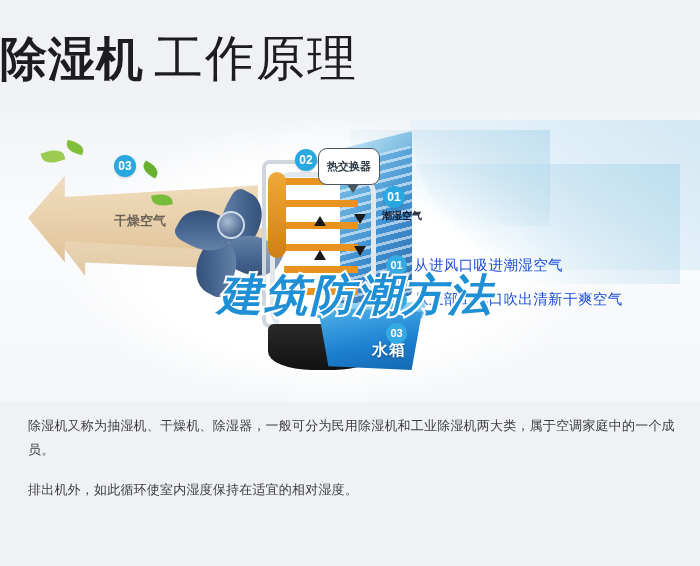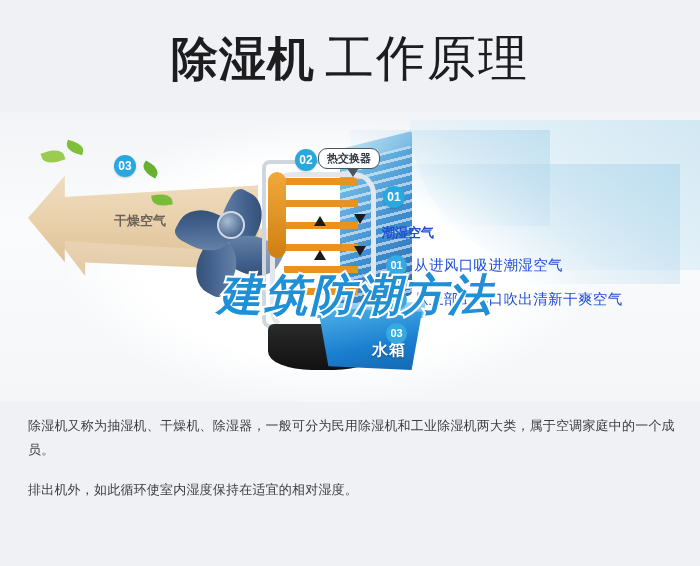"除湿机 工作原理" .title-wrap { text-align: center -> none }
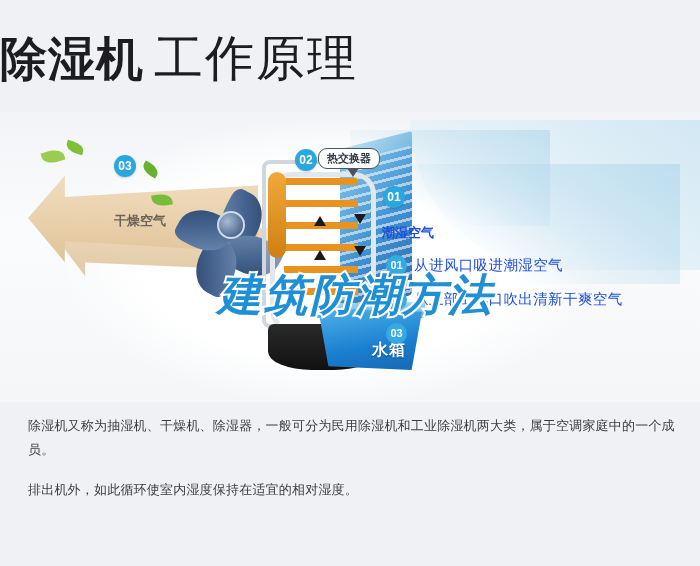"热交换器" .callout { padding: 2px 8px -> 10px 8px }
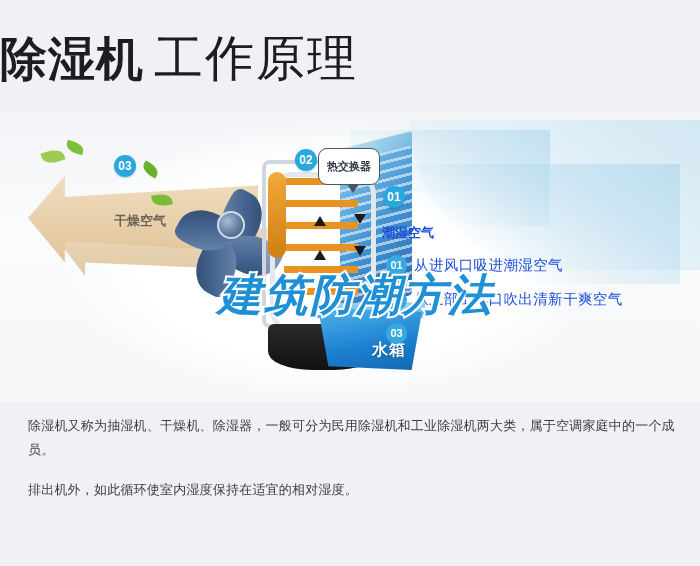"潮湿空气" .art-label.humid { color: #1d4ed8 -> #0f172a; font-size: 13px -> 10px; top: 112px -> 97px }
